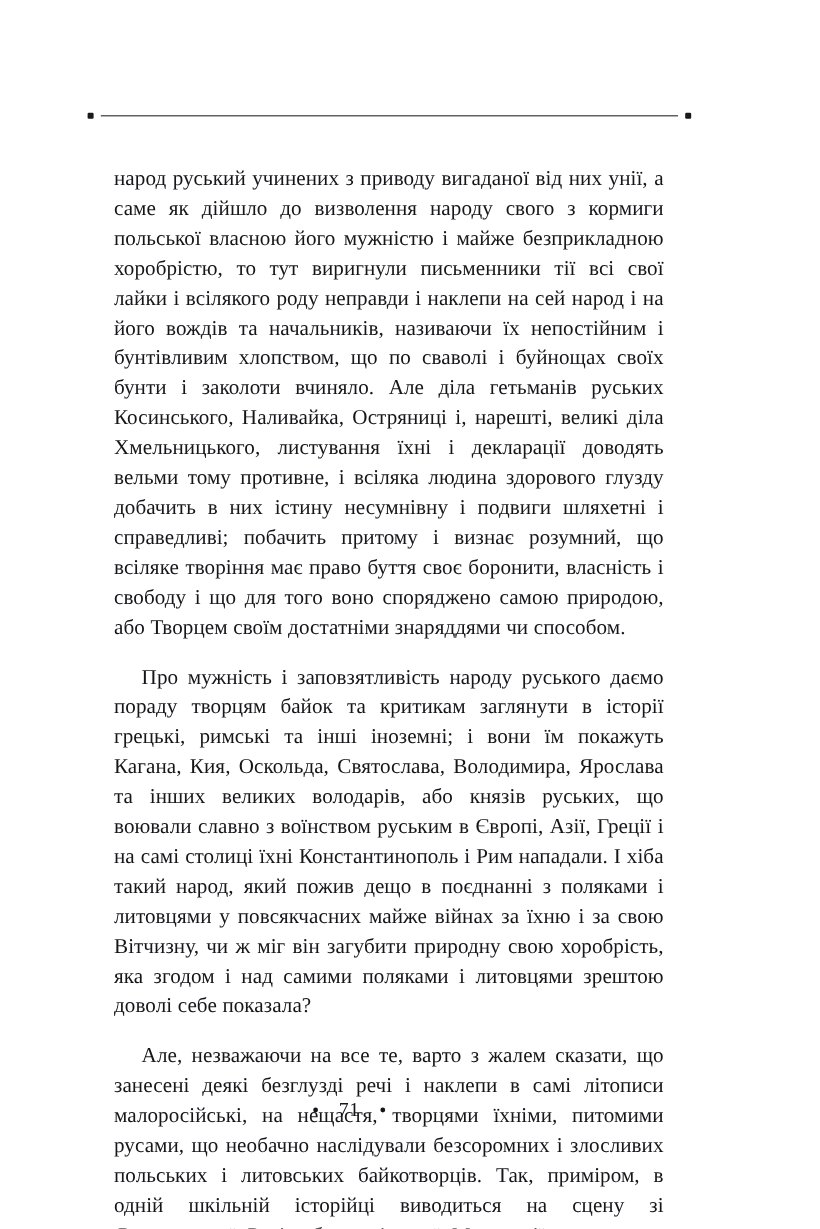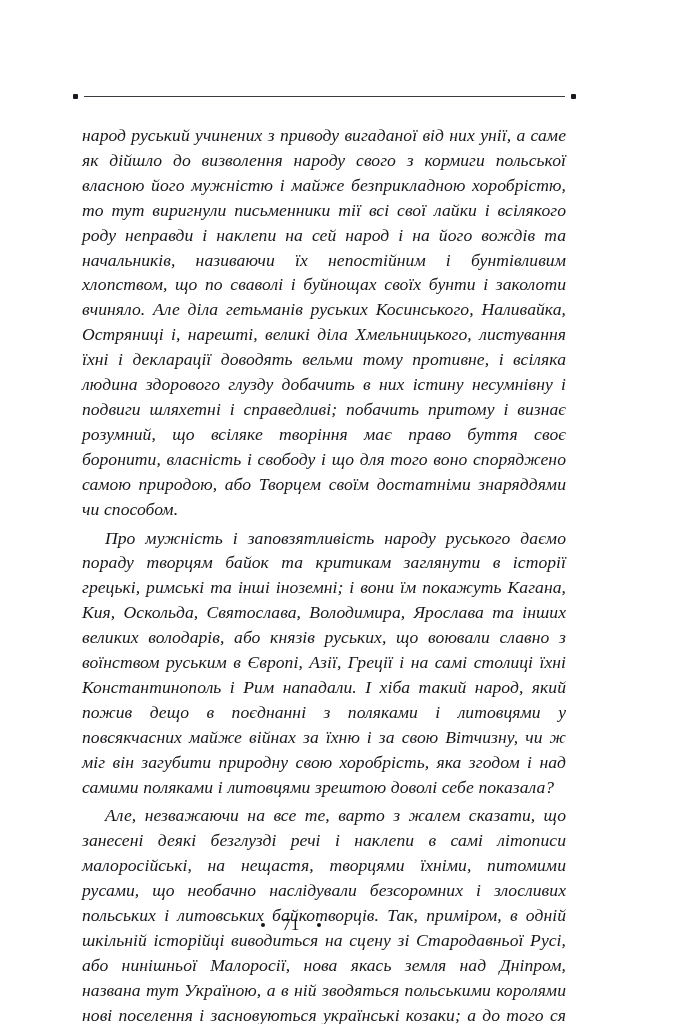"народ руський учинених з приводу" .textblock p { font-style: italic -> none; margin: 4px -> 17px }
